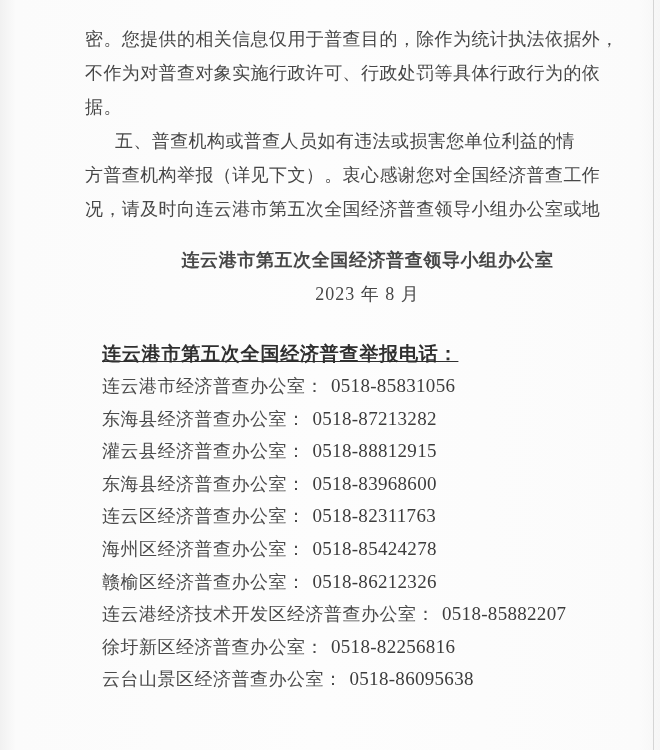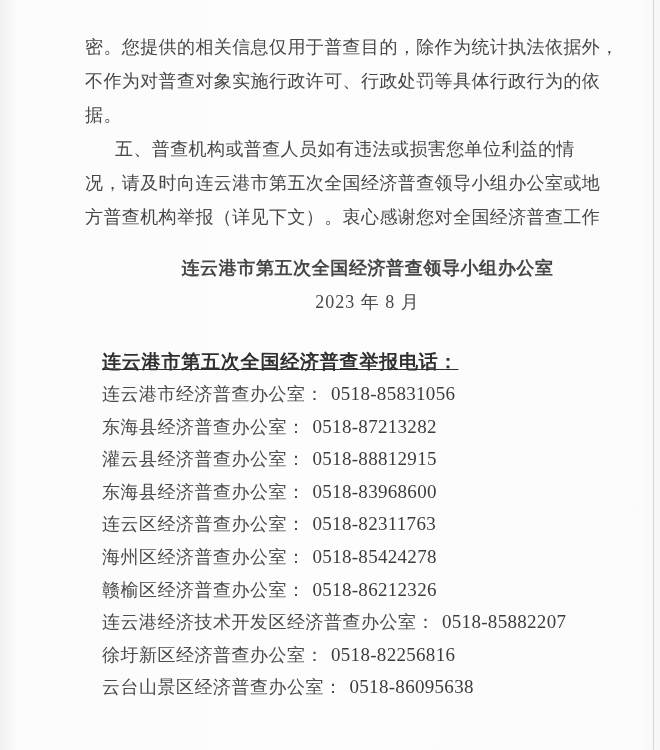"密。您提供的相关信息仅用于普查目的，除作为统计执法依据外，" .content { top: 30px -> 22px }
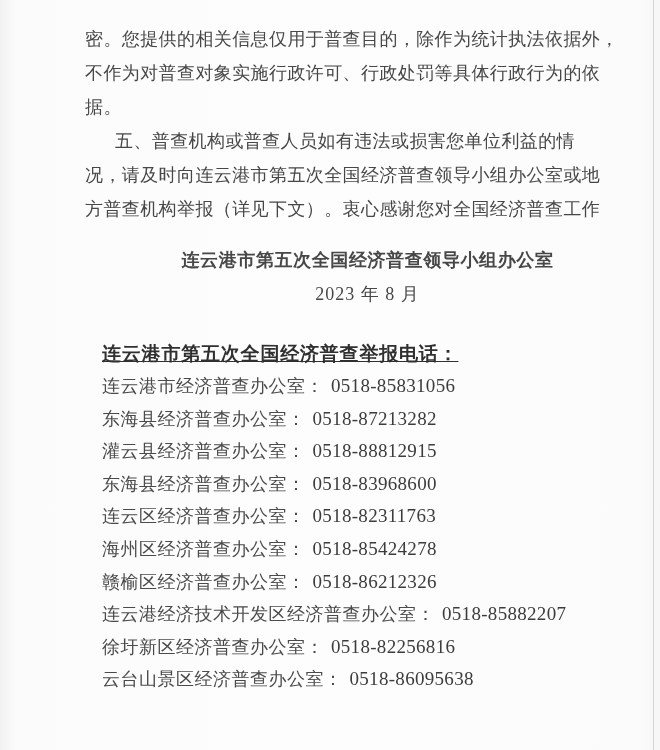"况，请及时向连云港市第五次全国经济普查领导小组办公室或地" div.line { order: before "方普查机构举报（详见下文）。衷心感谢您对全国经济普查工作" -> after "方普查机构举报（详见下文）。衷心感谢您对全国经济普查工作" }
